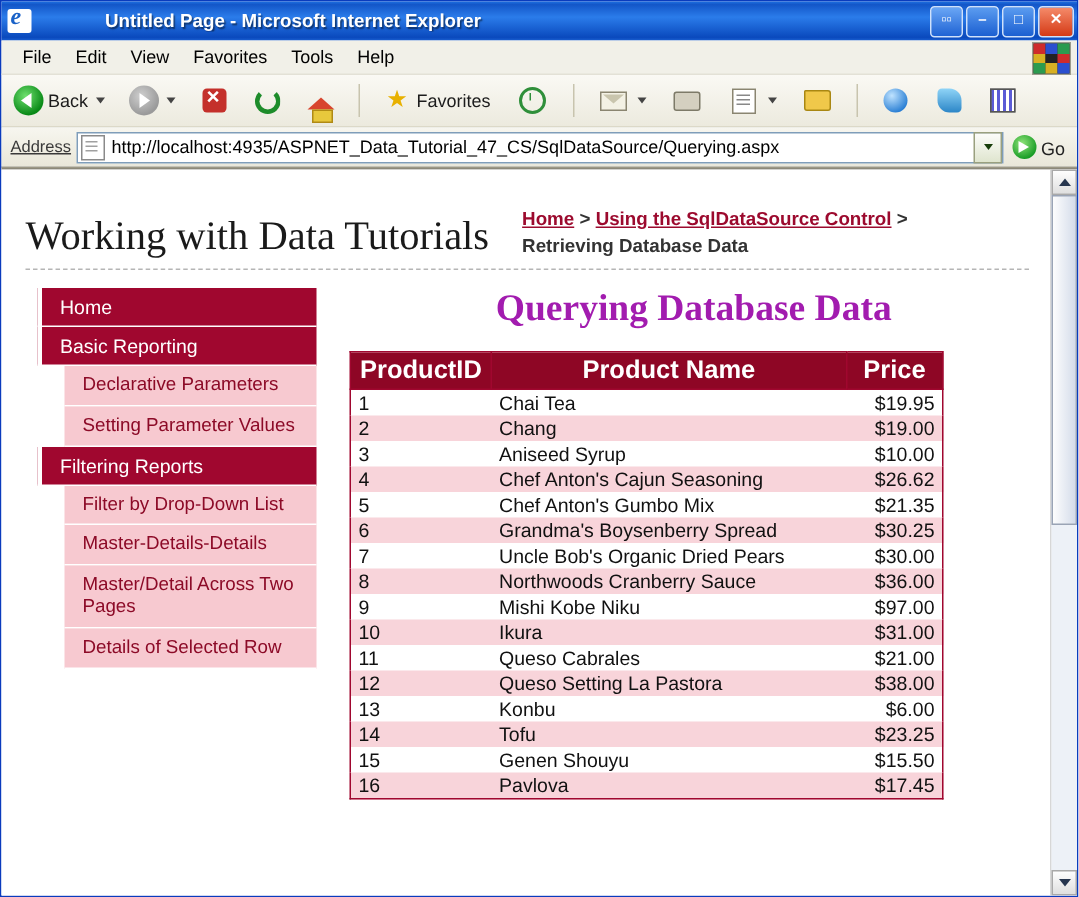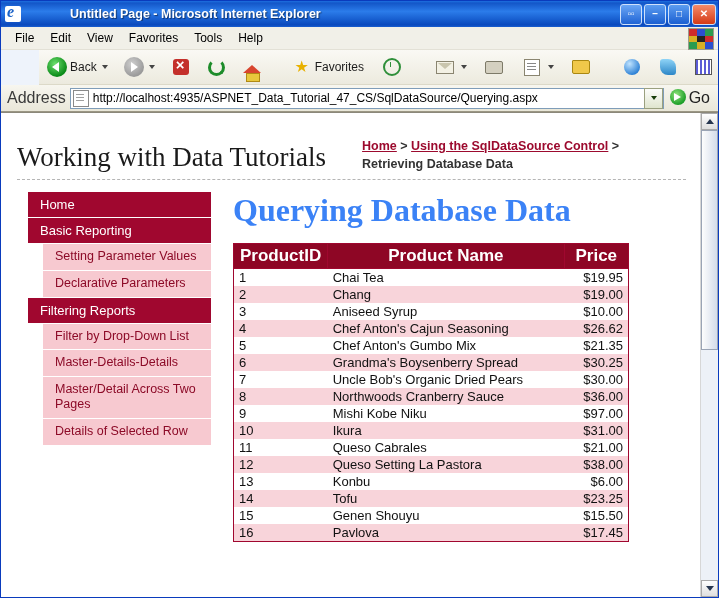"Back" .toolbar { margin-left: 38px -> none }
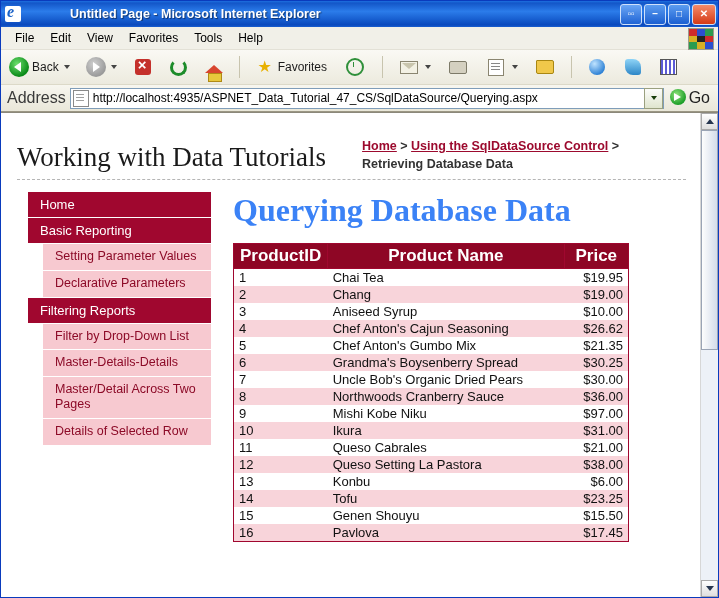"Address" .addrbar .lbl { font-size: 16px -> 11px; text-decoration: none -> underline }
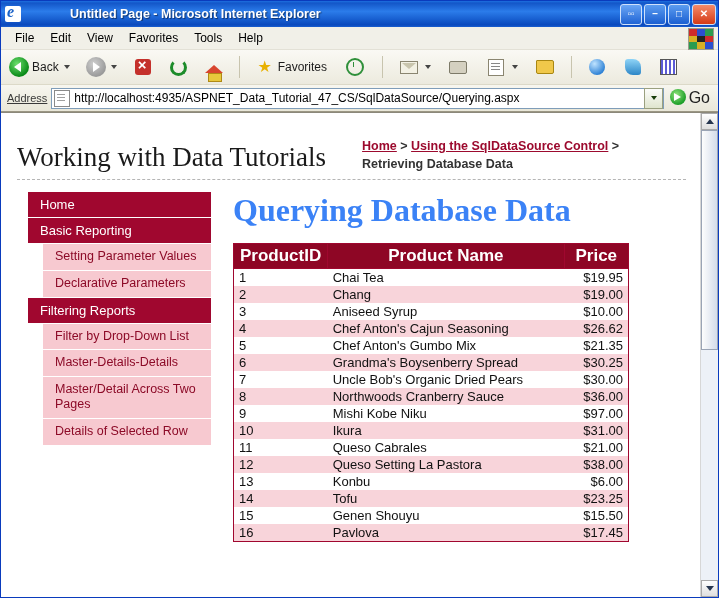"Go" .go-btn { align-items: flex-start -> flex-end; font-size: 16px -> 12px }
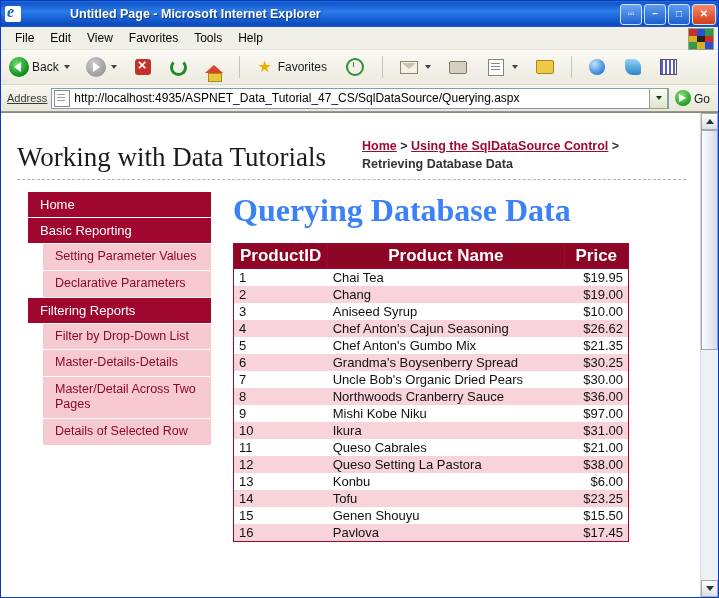"Home > Using the SqlDataSource" .breadcrumb { margin-left: 36px -> 22px }
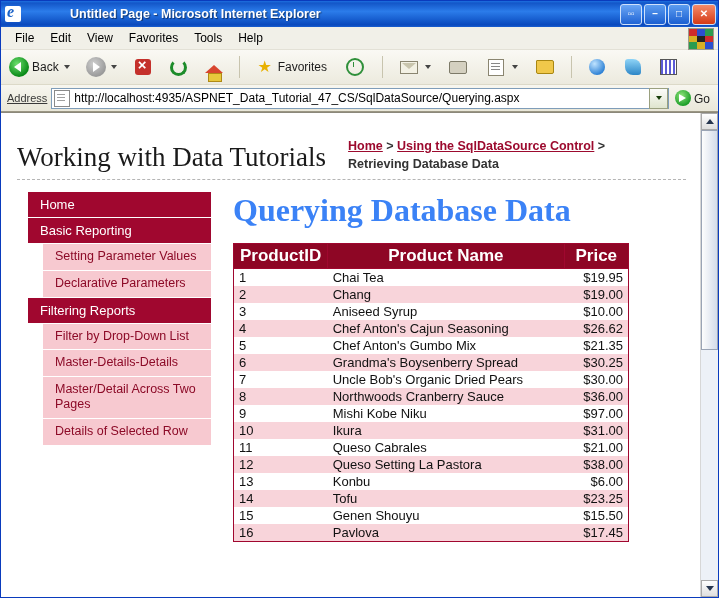"Querying Database Data" .main h1 { color: #3b82f6 -> #a21caf; font-size: 32px -> 25px; text-align: none -> center }
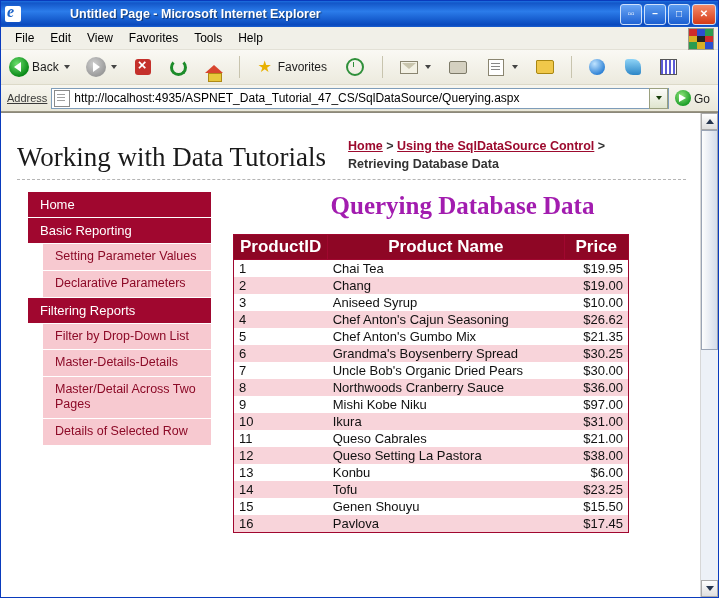"Setting Parameter Values" div.menu-sub { order: before "Declarative Parameters" -> after "Declarative Parameters" }
